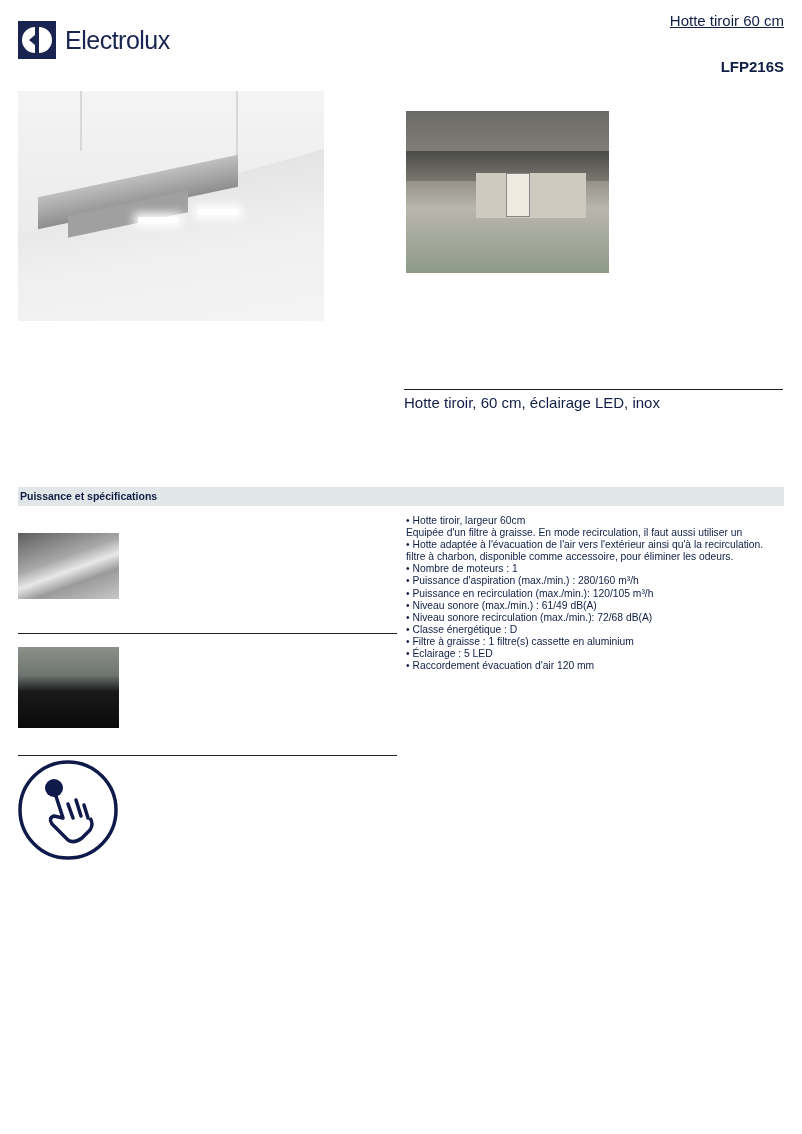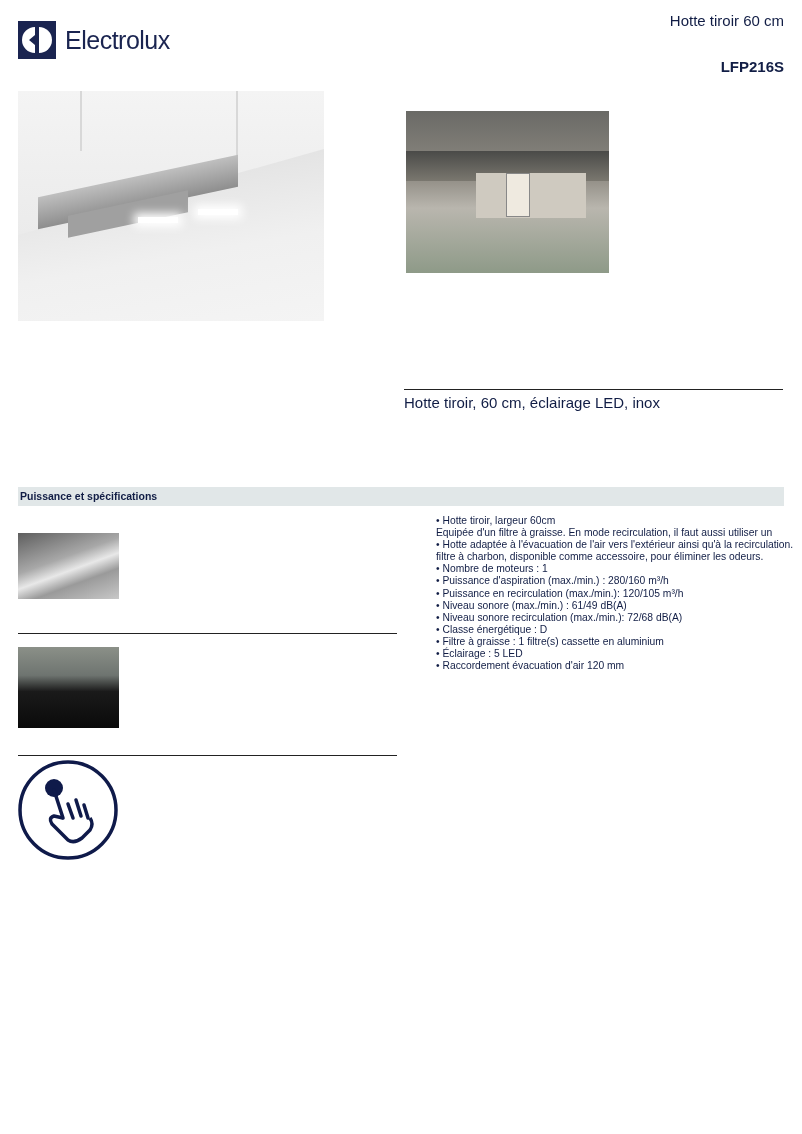"Hotte tiroir 60 cm" .doc-title { text-decoration: none -> underline }
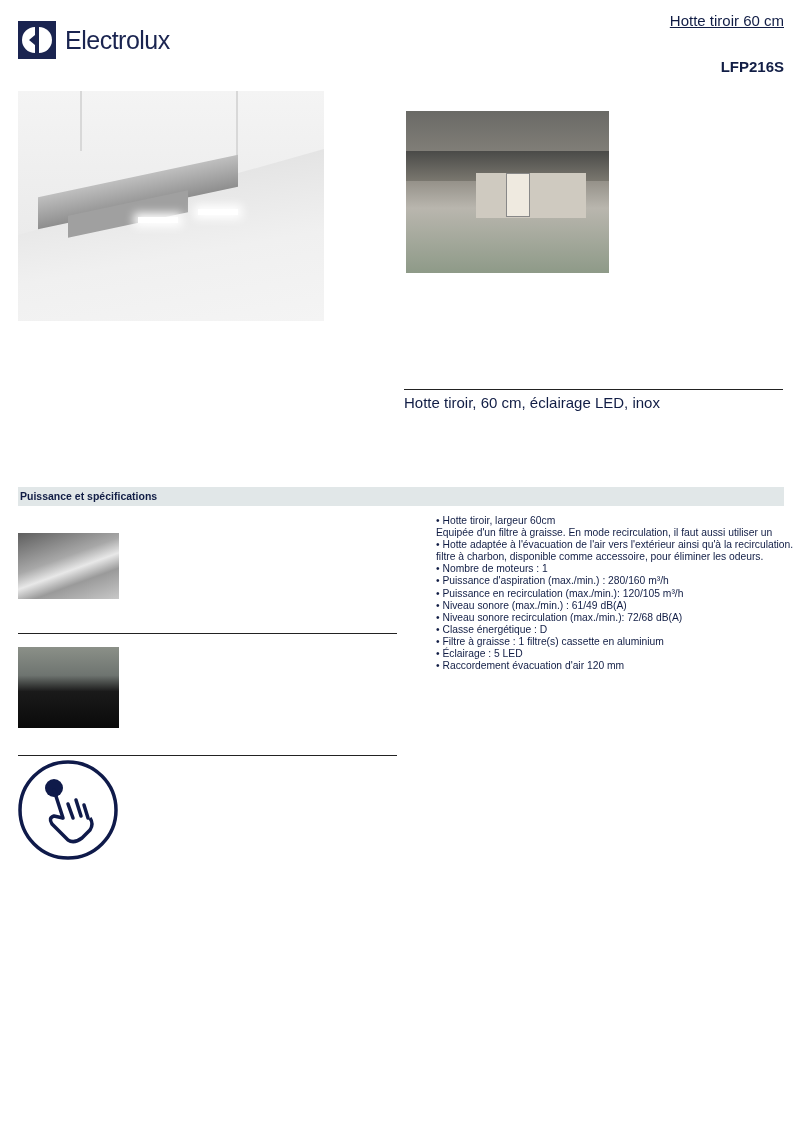"• Hotte tiroir, largeur 60cm" .specs div { margin-left: 30px -> none }
